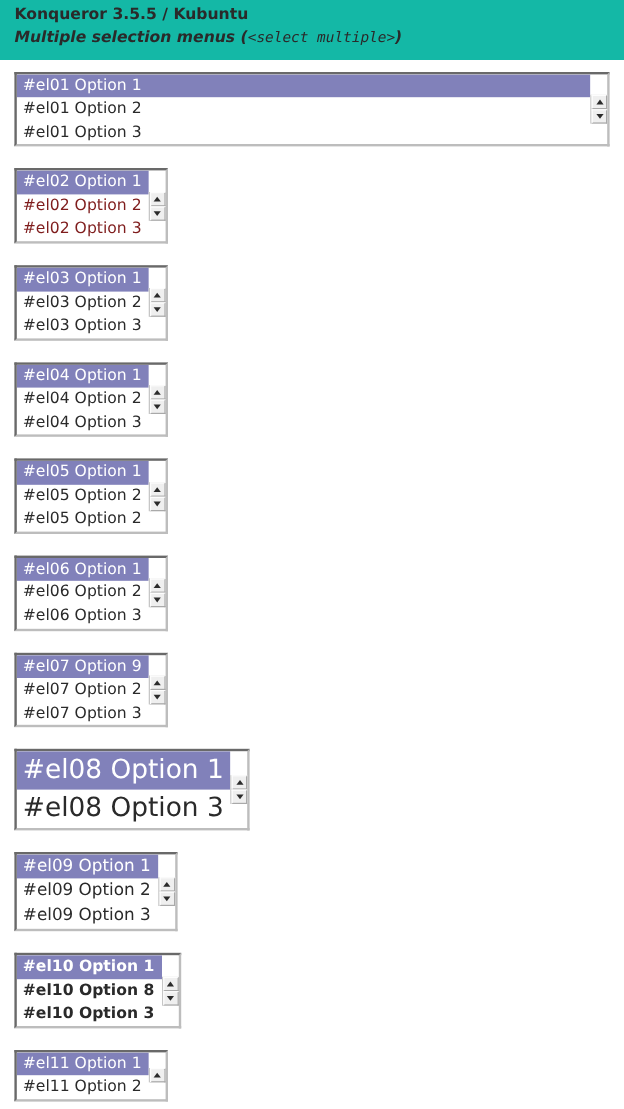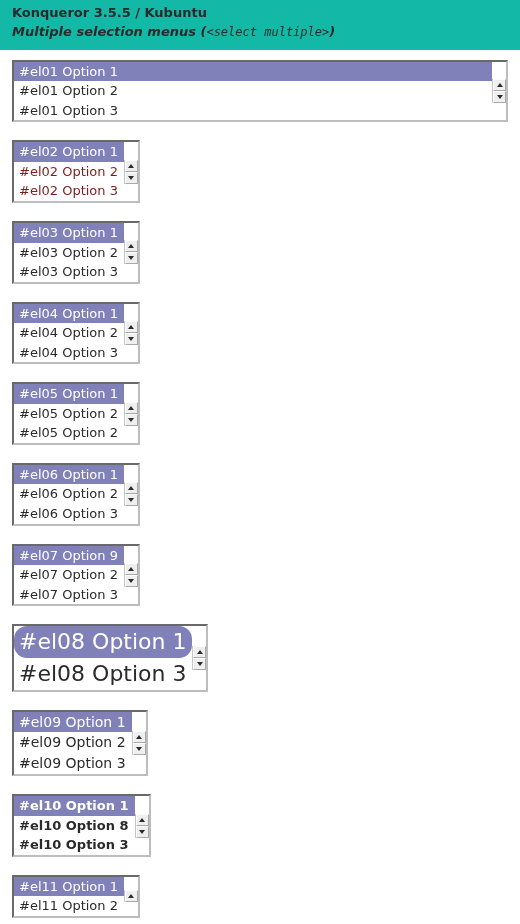"#el08 Option 1" .fs-large li { border-radius: 13px -> none }
